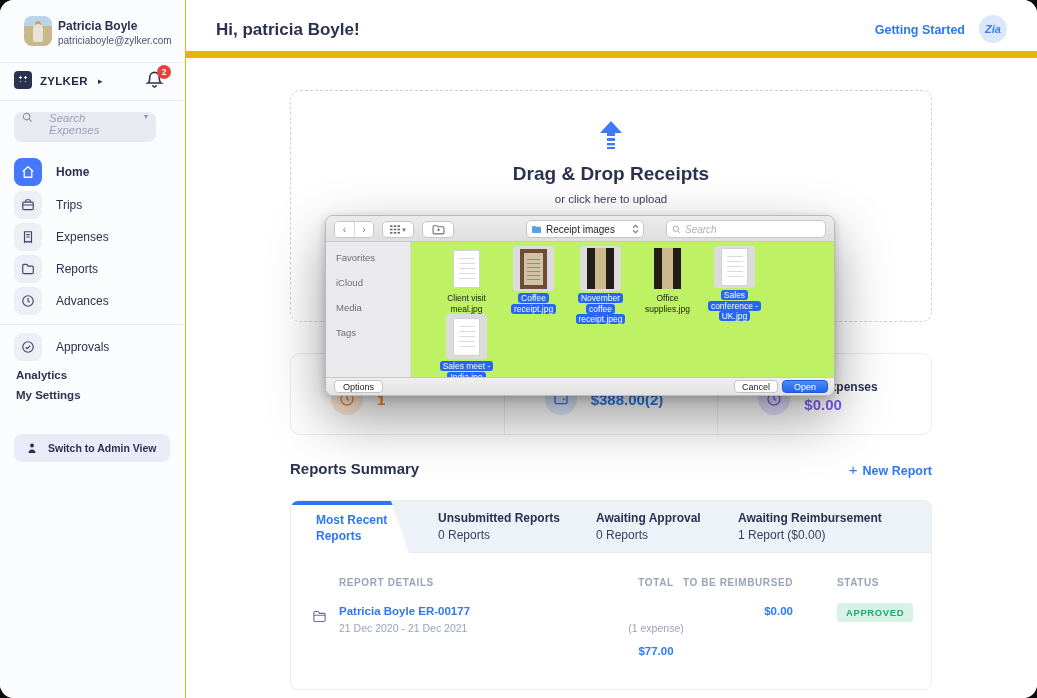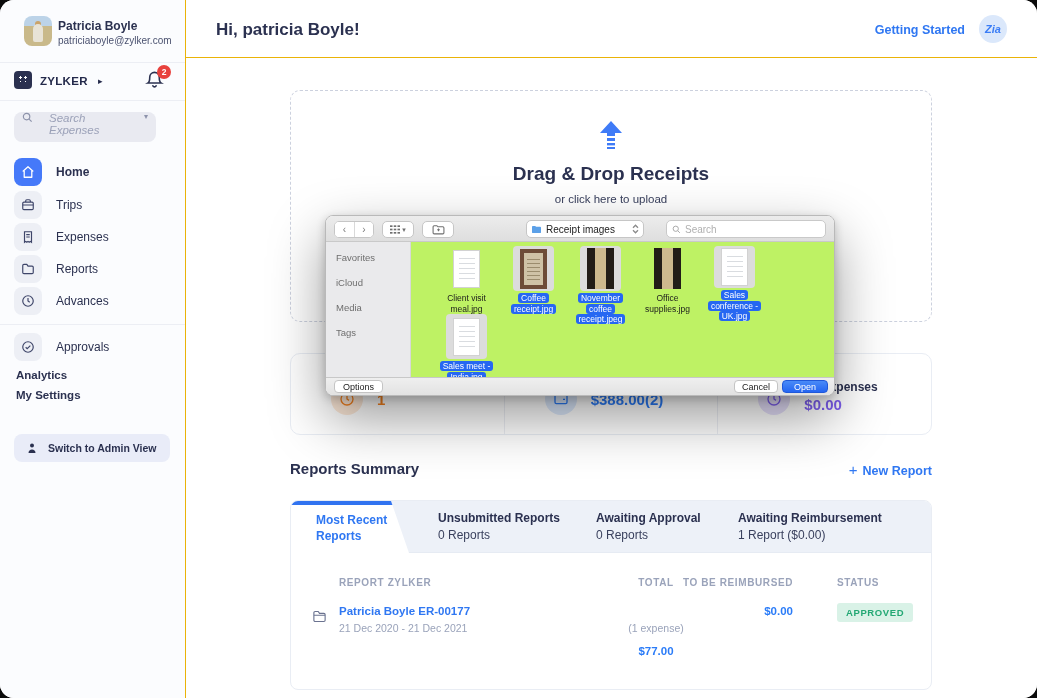"Hi, patricia Boyle!" .hdr { border-bottom: 1px solid #eab308 -> 7px solid #eab308 }
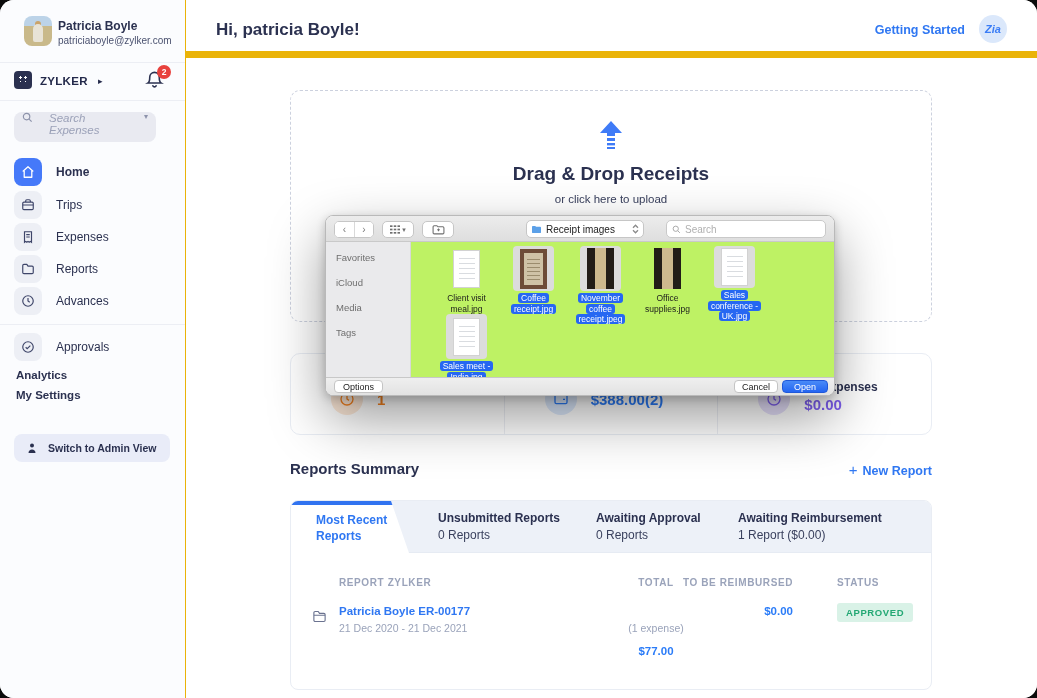"Search" .f-search { font-style: none -> italic }
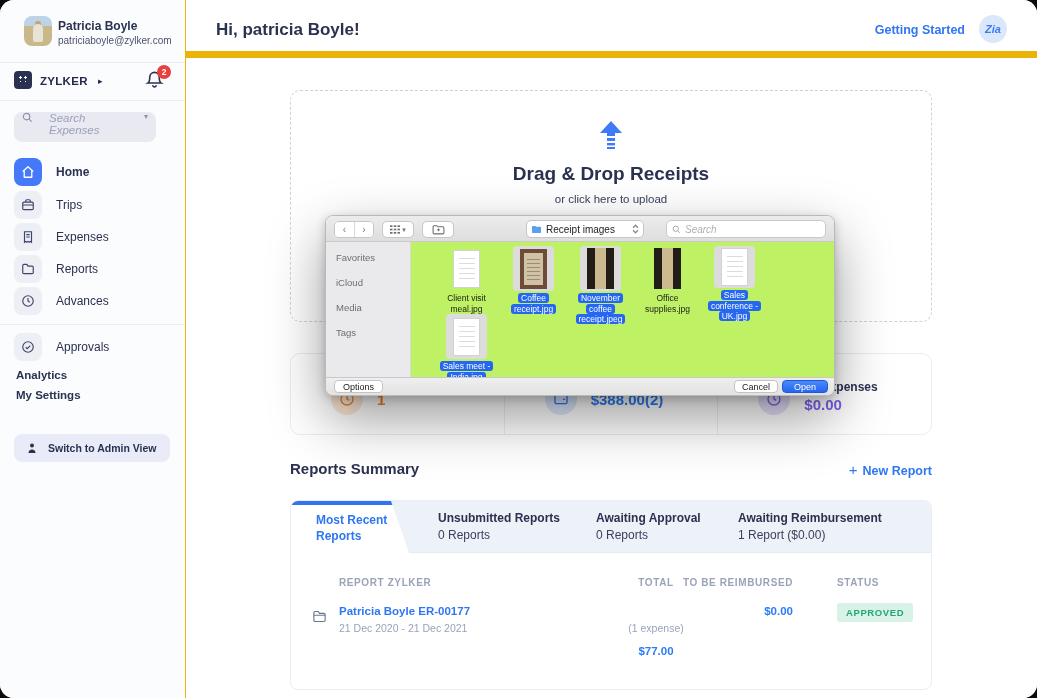"REPORT ZYLKER" div.th { text: ZYLKER -> DETAILS }
